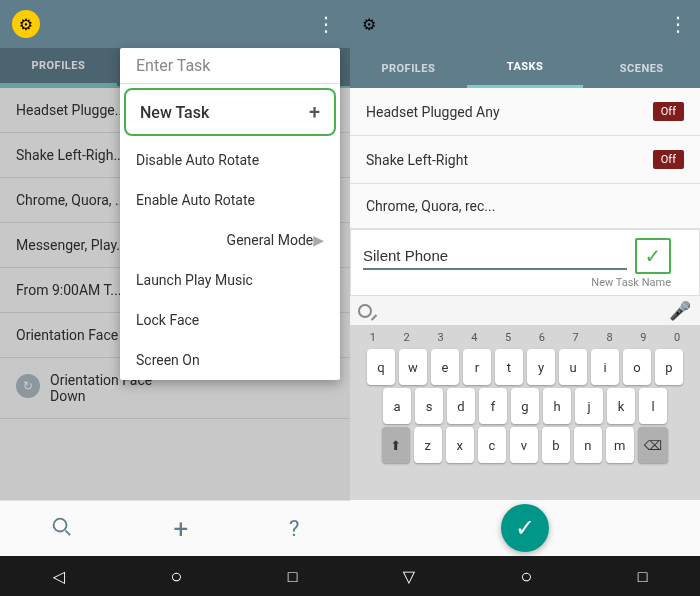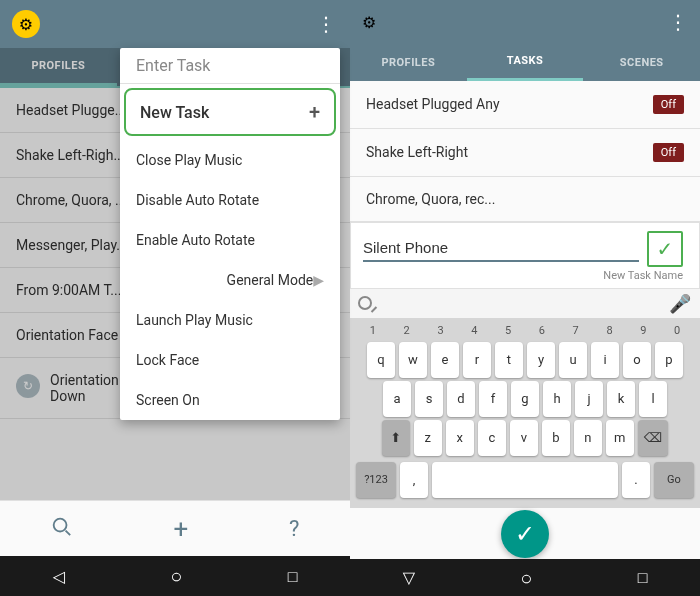"Close Play Music" div.dropdown-item { html: <div>Close Play Music</div> -> none }
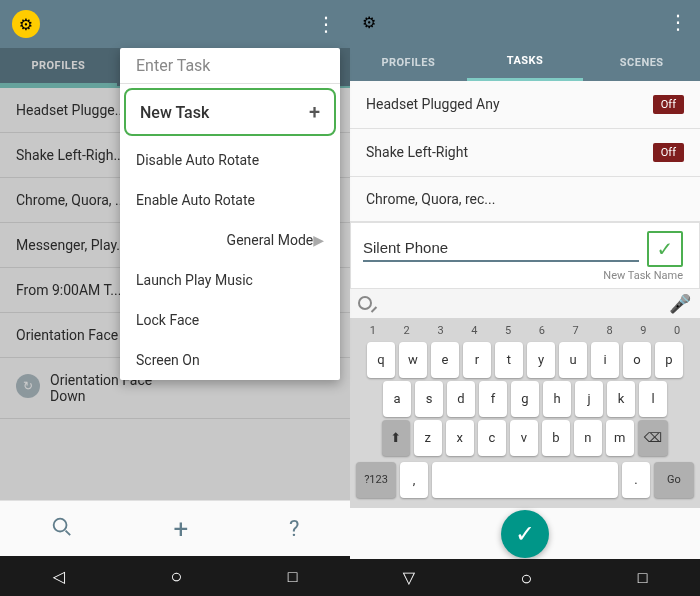"Silent Phone" .input-overlay { padding: 8px 16px 2px 12px -> 8px 28px 2px 12px }
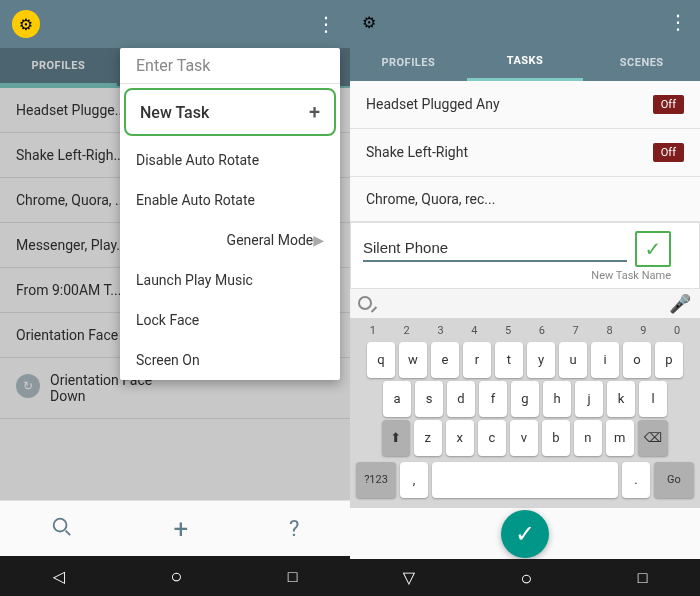"?123" div.keyboard-row { html: <div> <div>?123</div> <div>,</div> <div></div> <div>.</div> <div>Go</div> </div> -> none }
